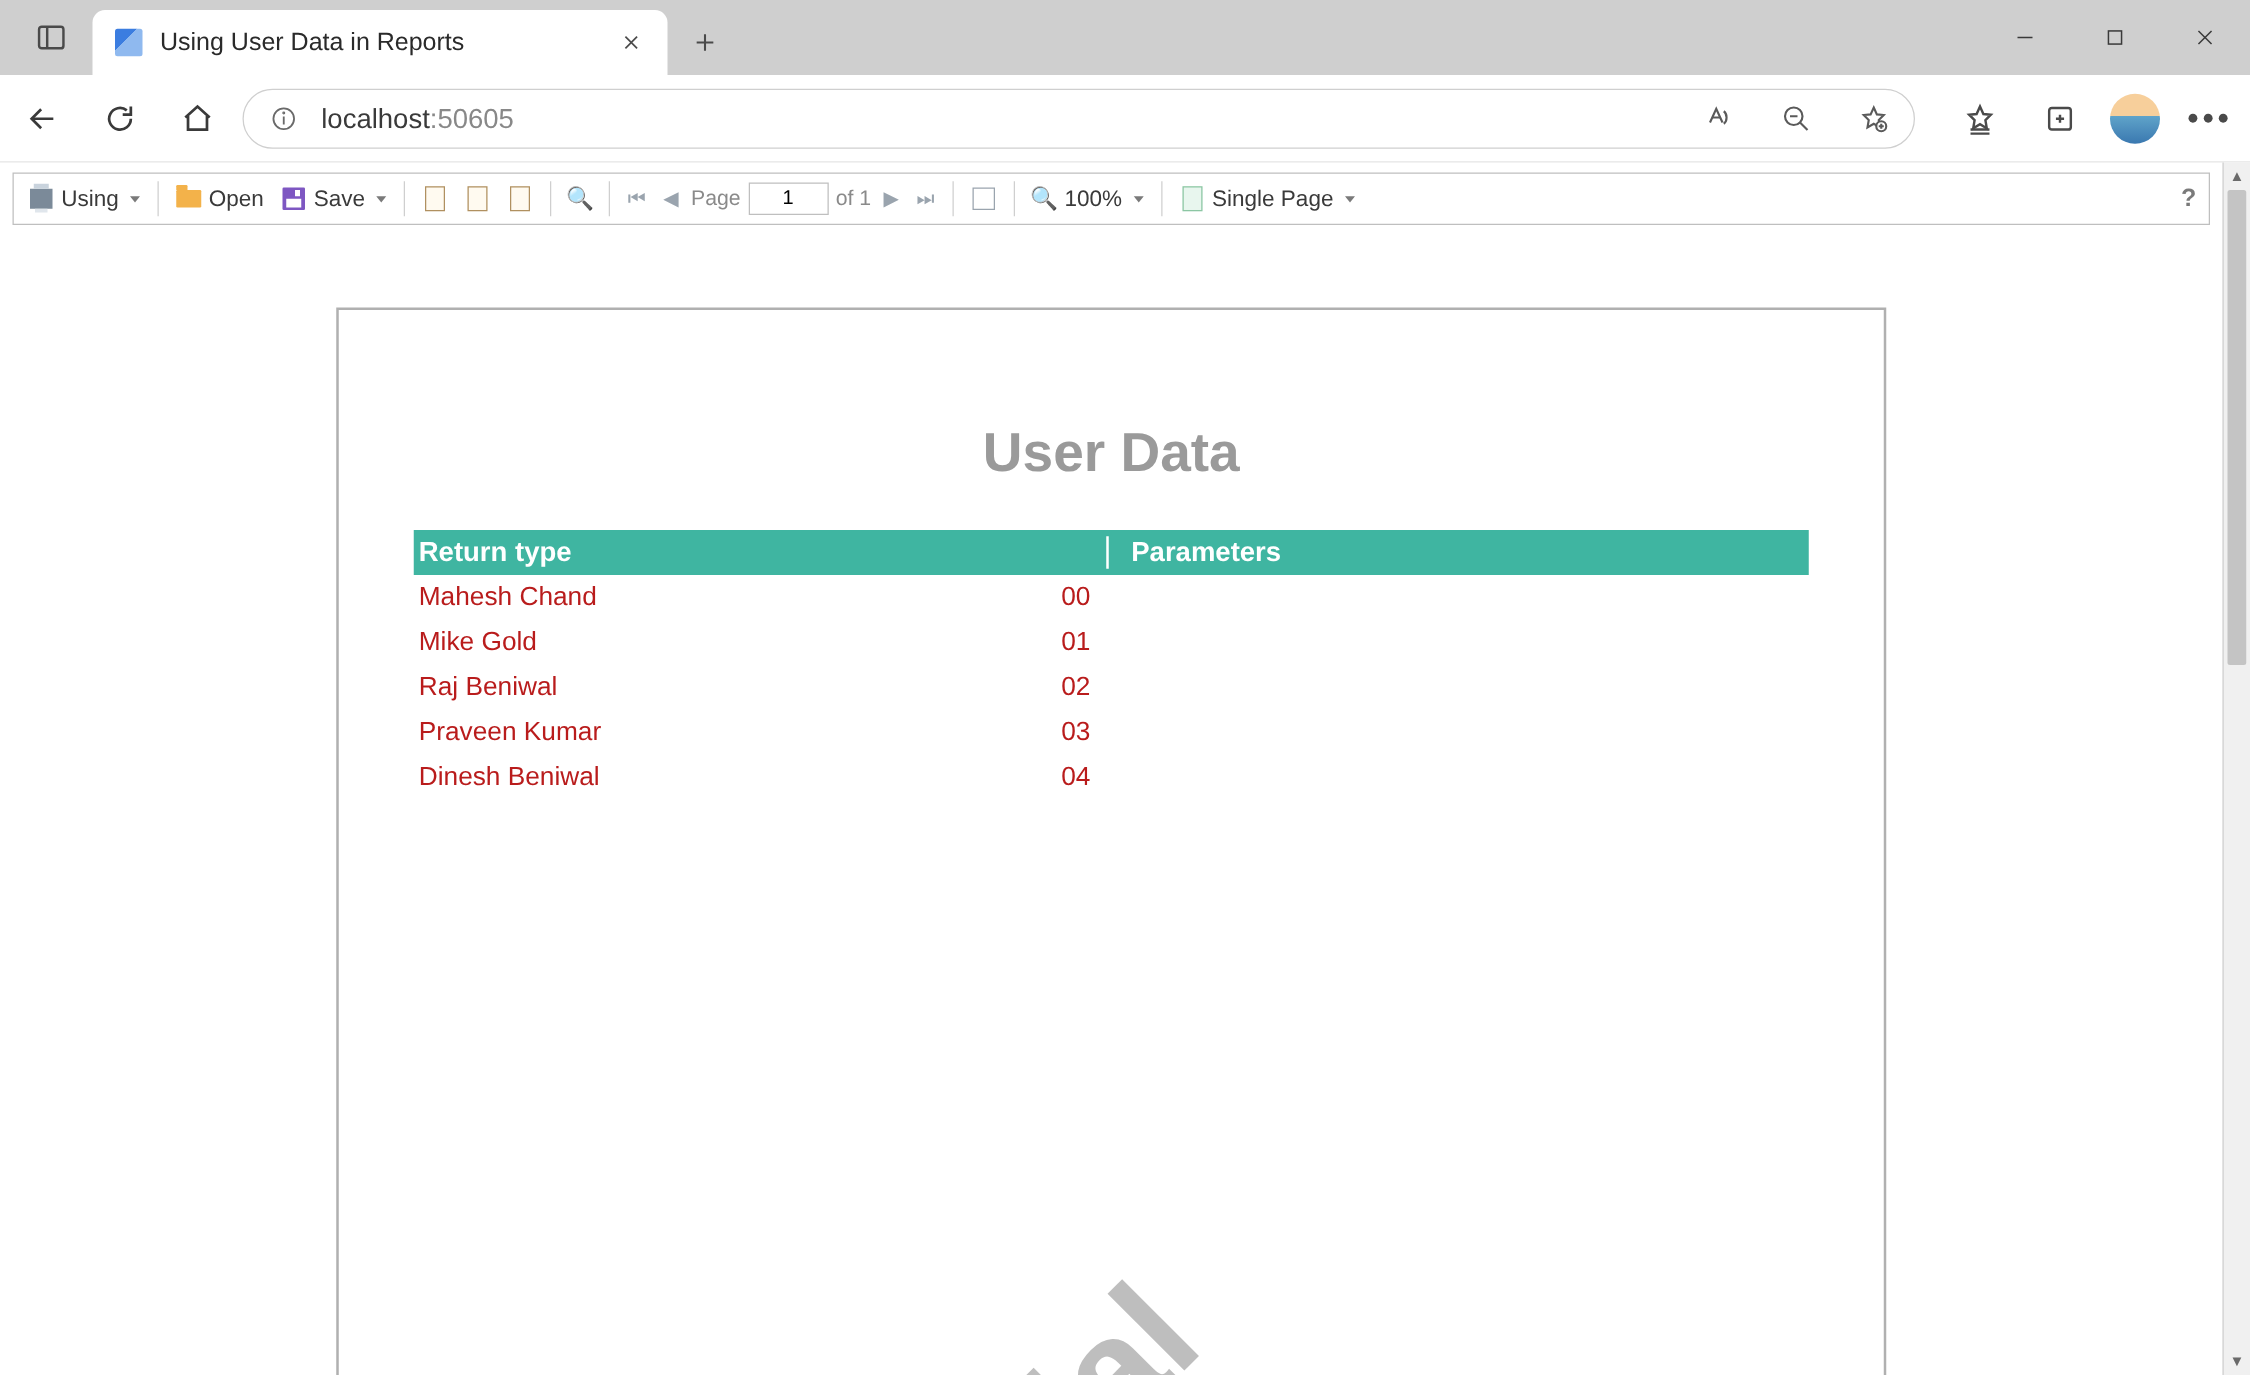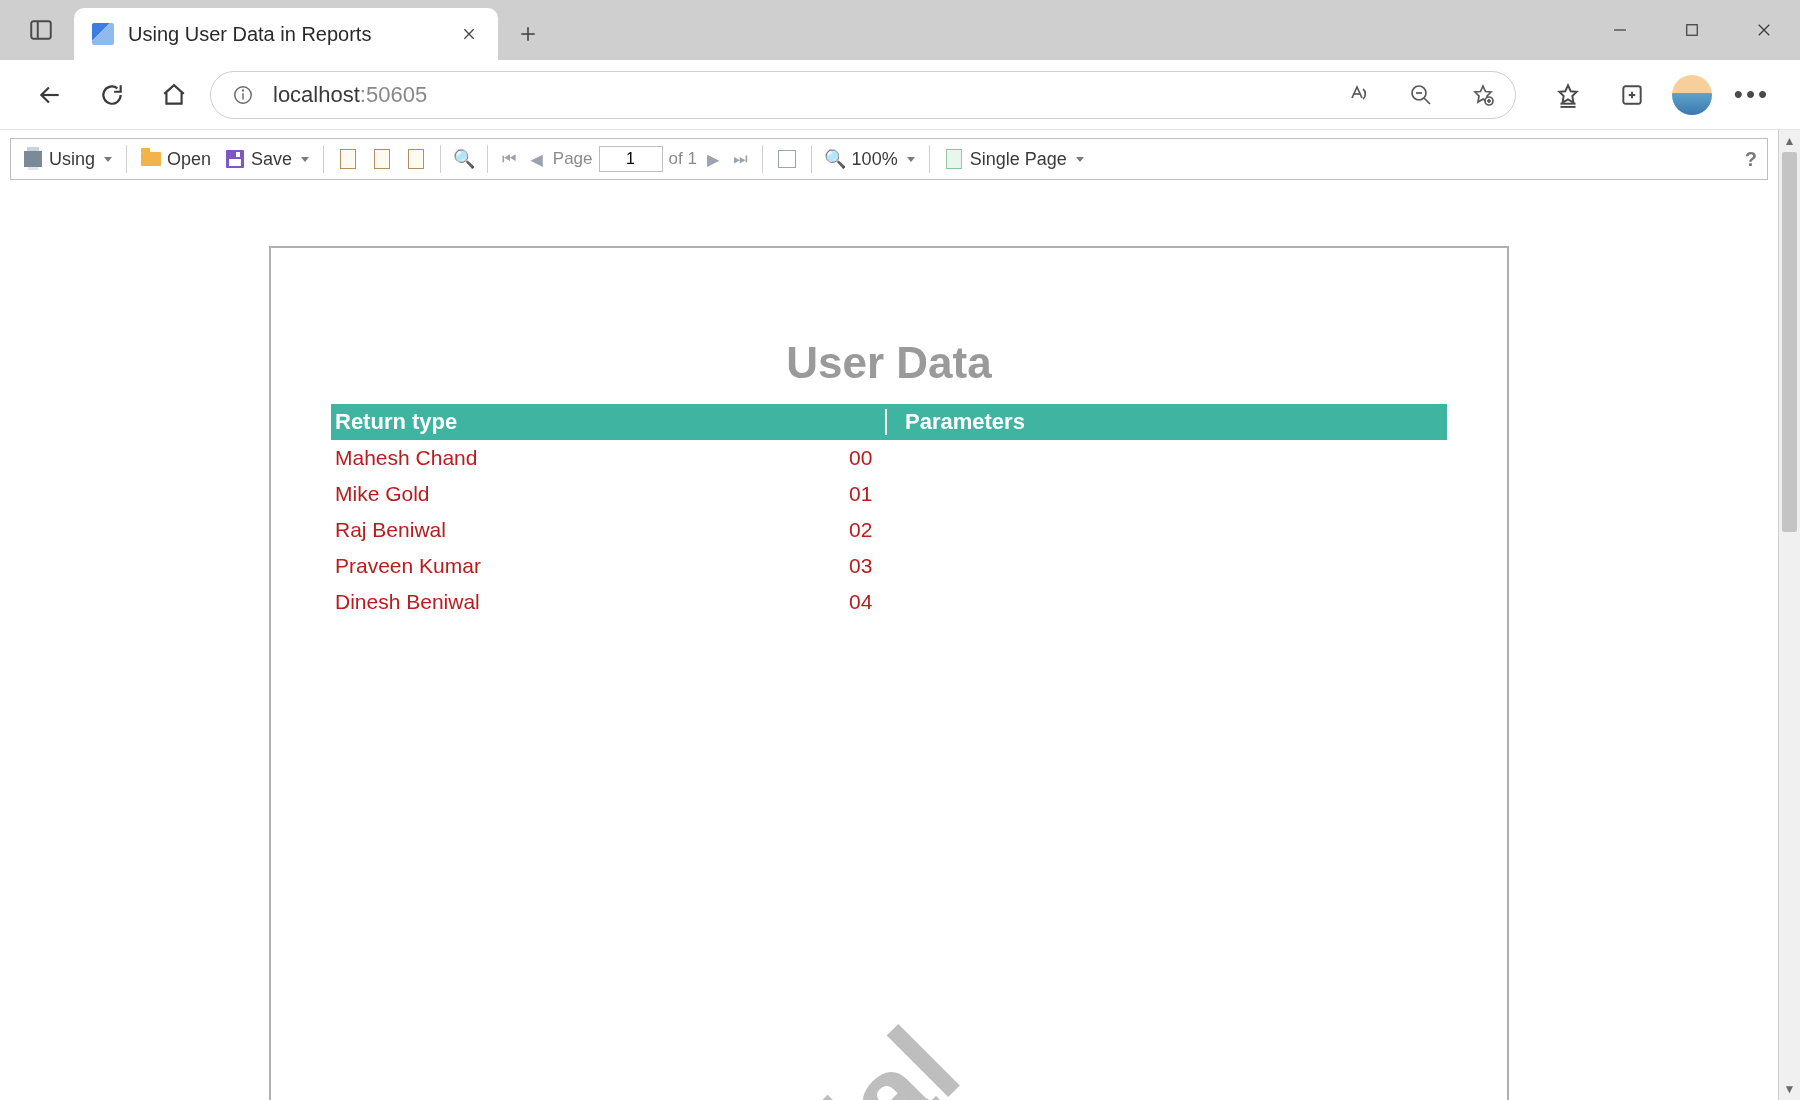"Using User Data in Reports" .tab { width: 424px -> 460px }
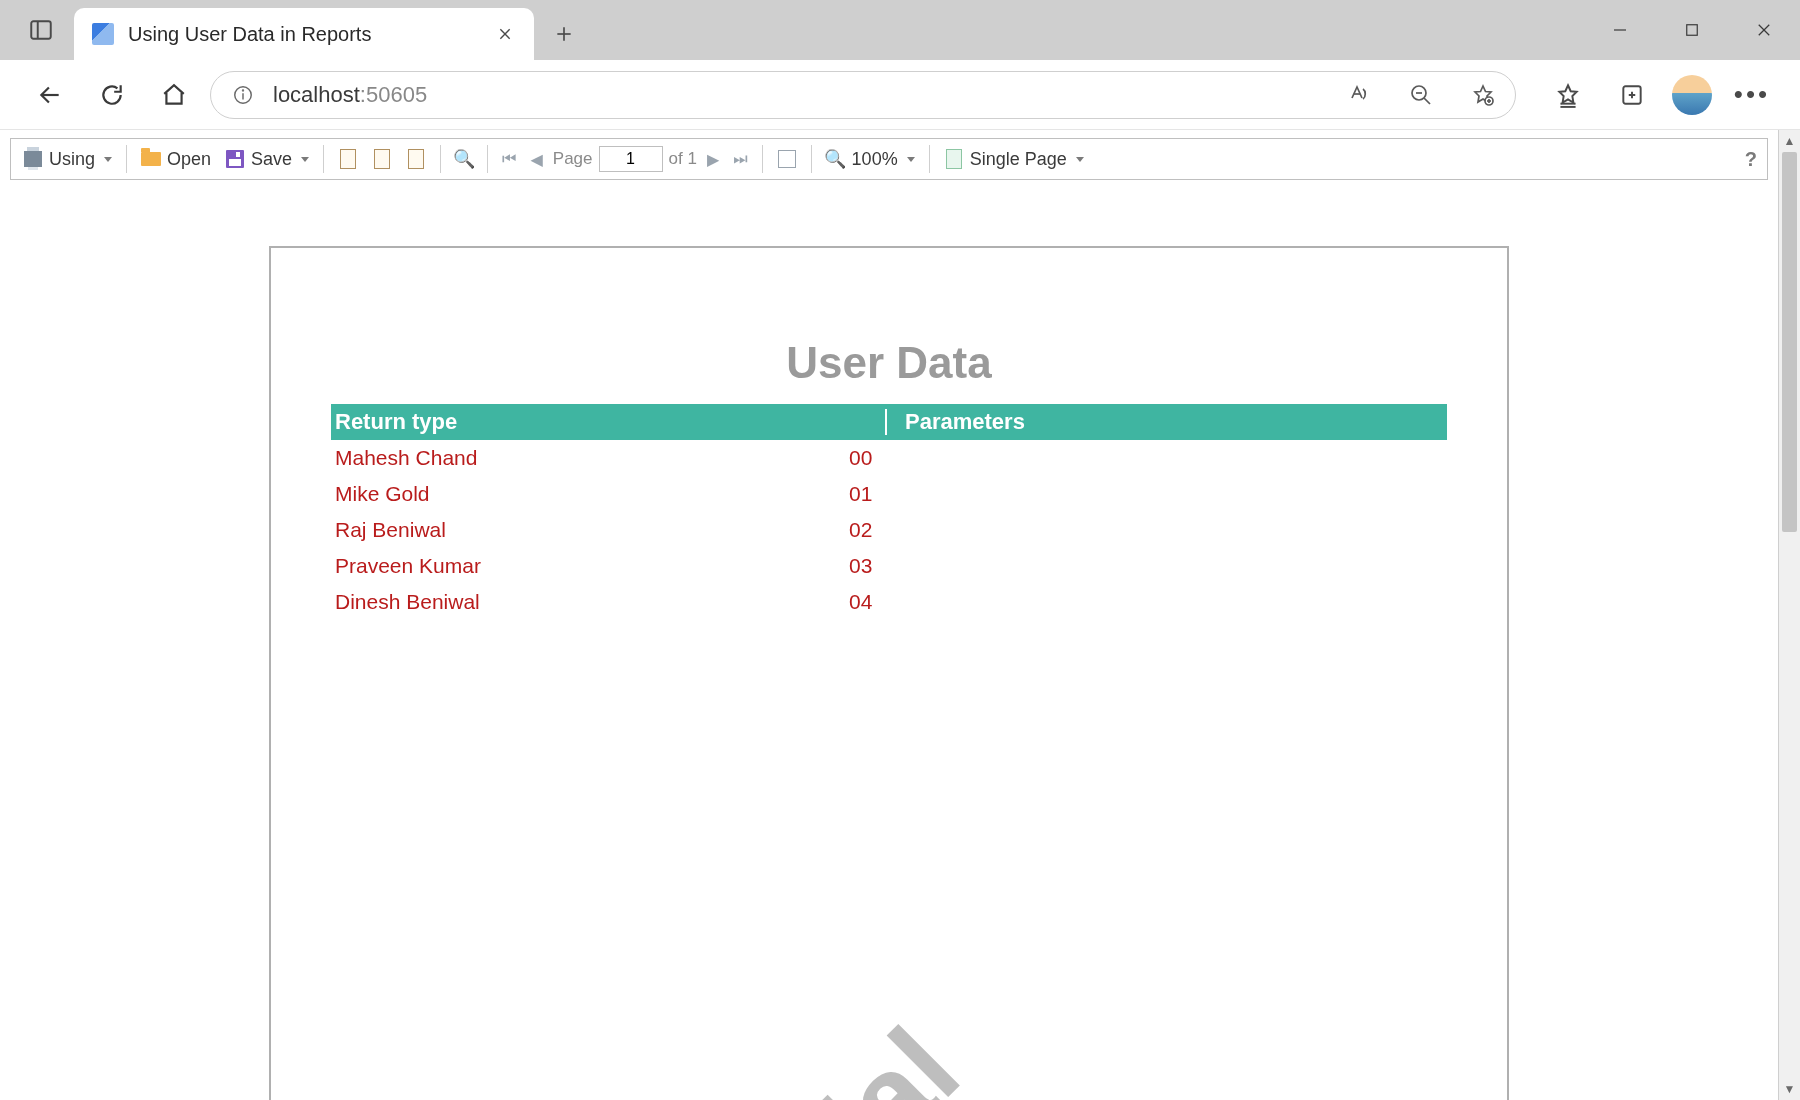"localhost:50605" .nav-bar { padding: 0 24px -> 0 8px }
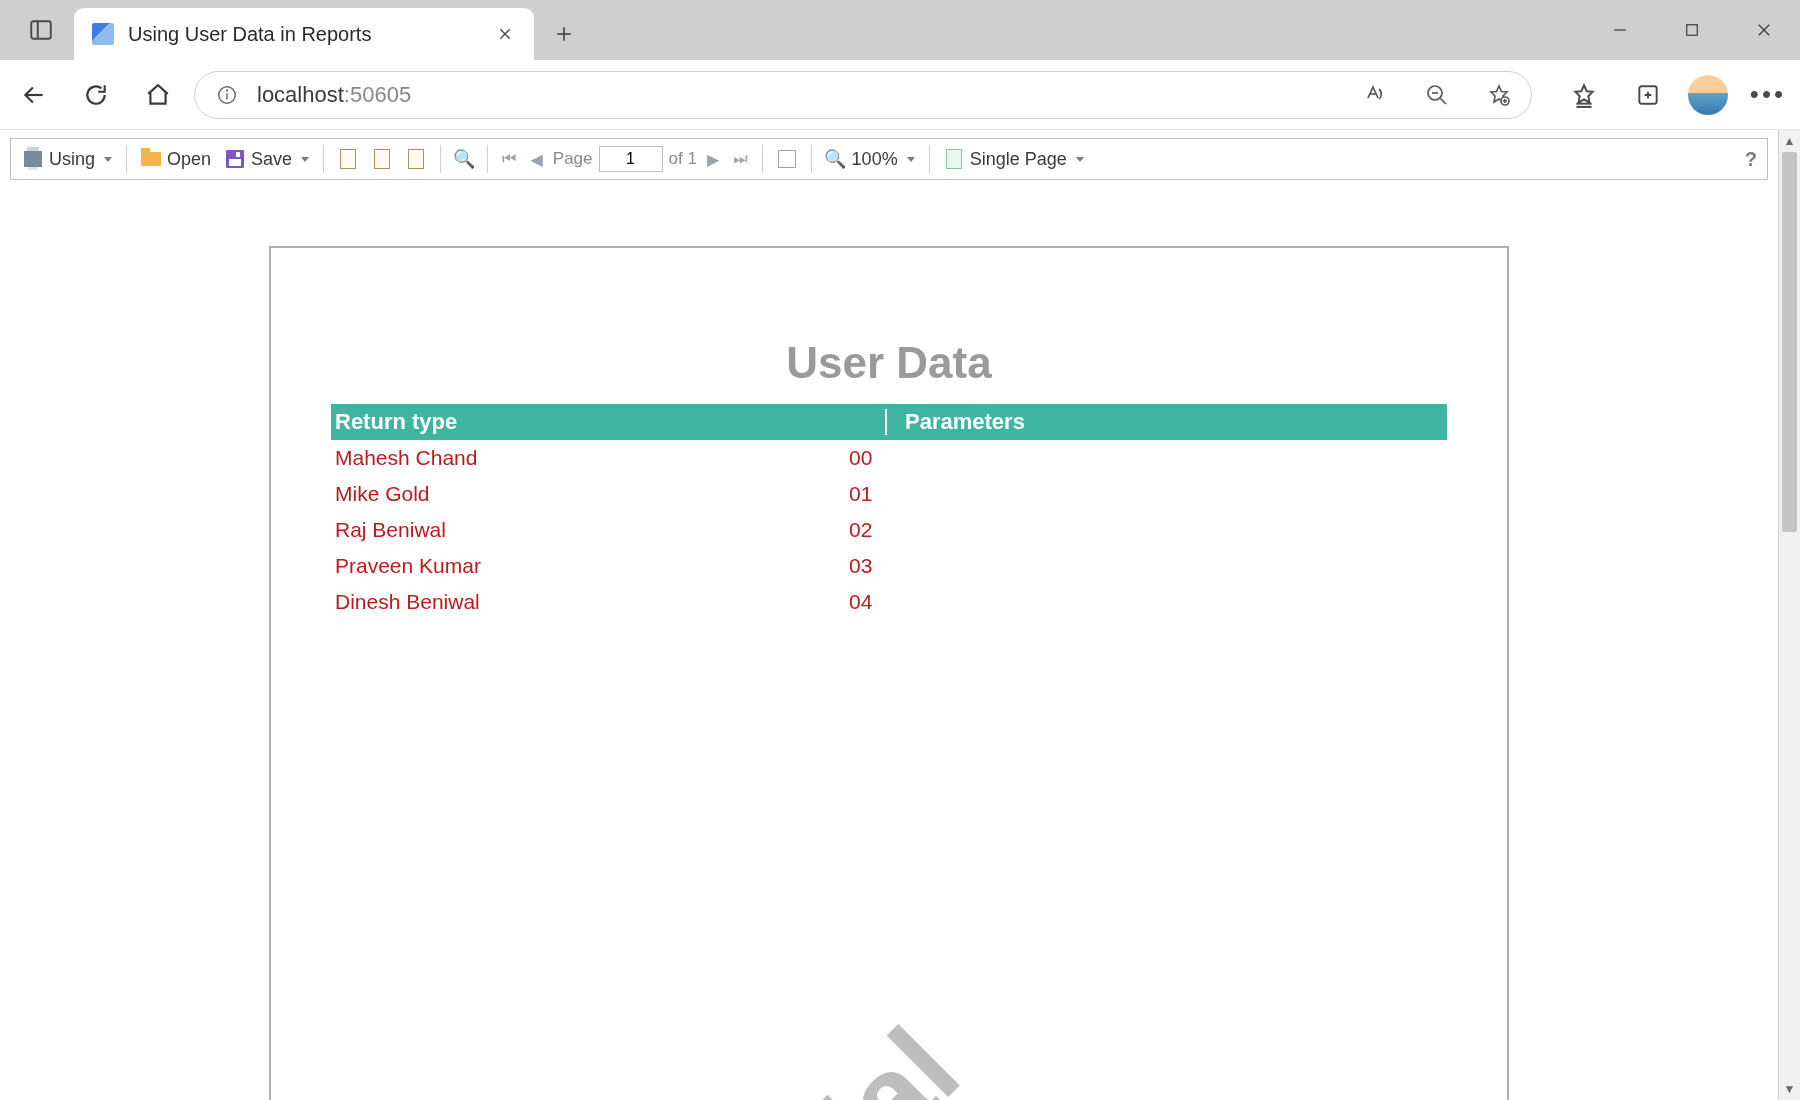"User Data" .report-title { margin-bottom: 16px -> 36px }
